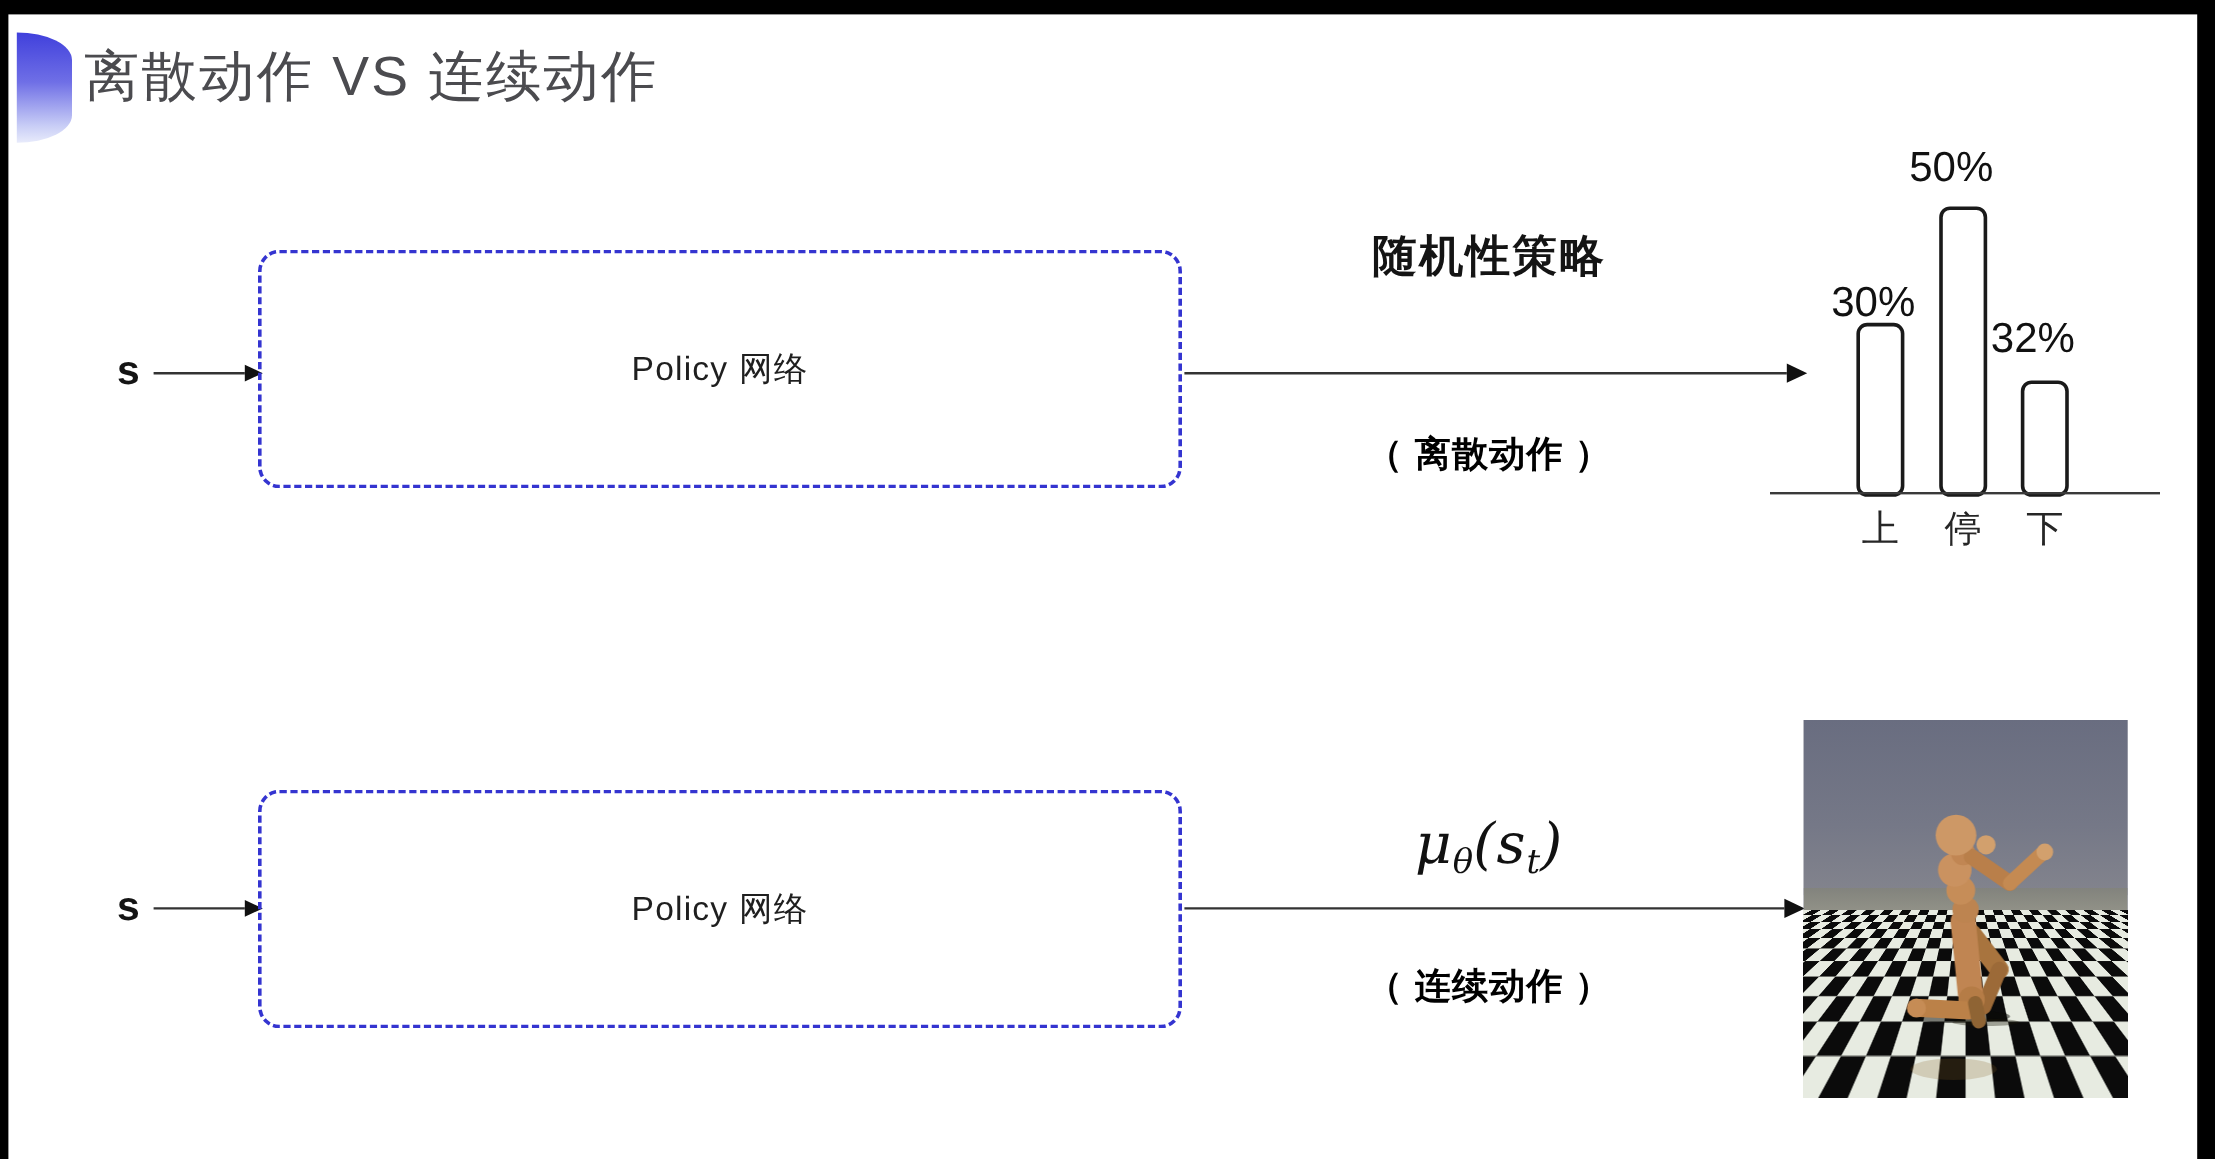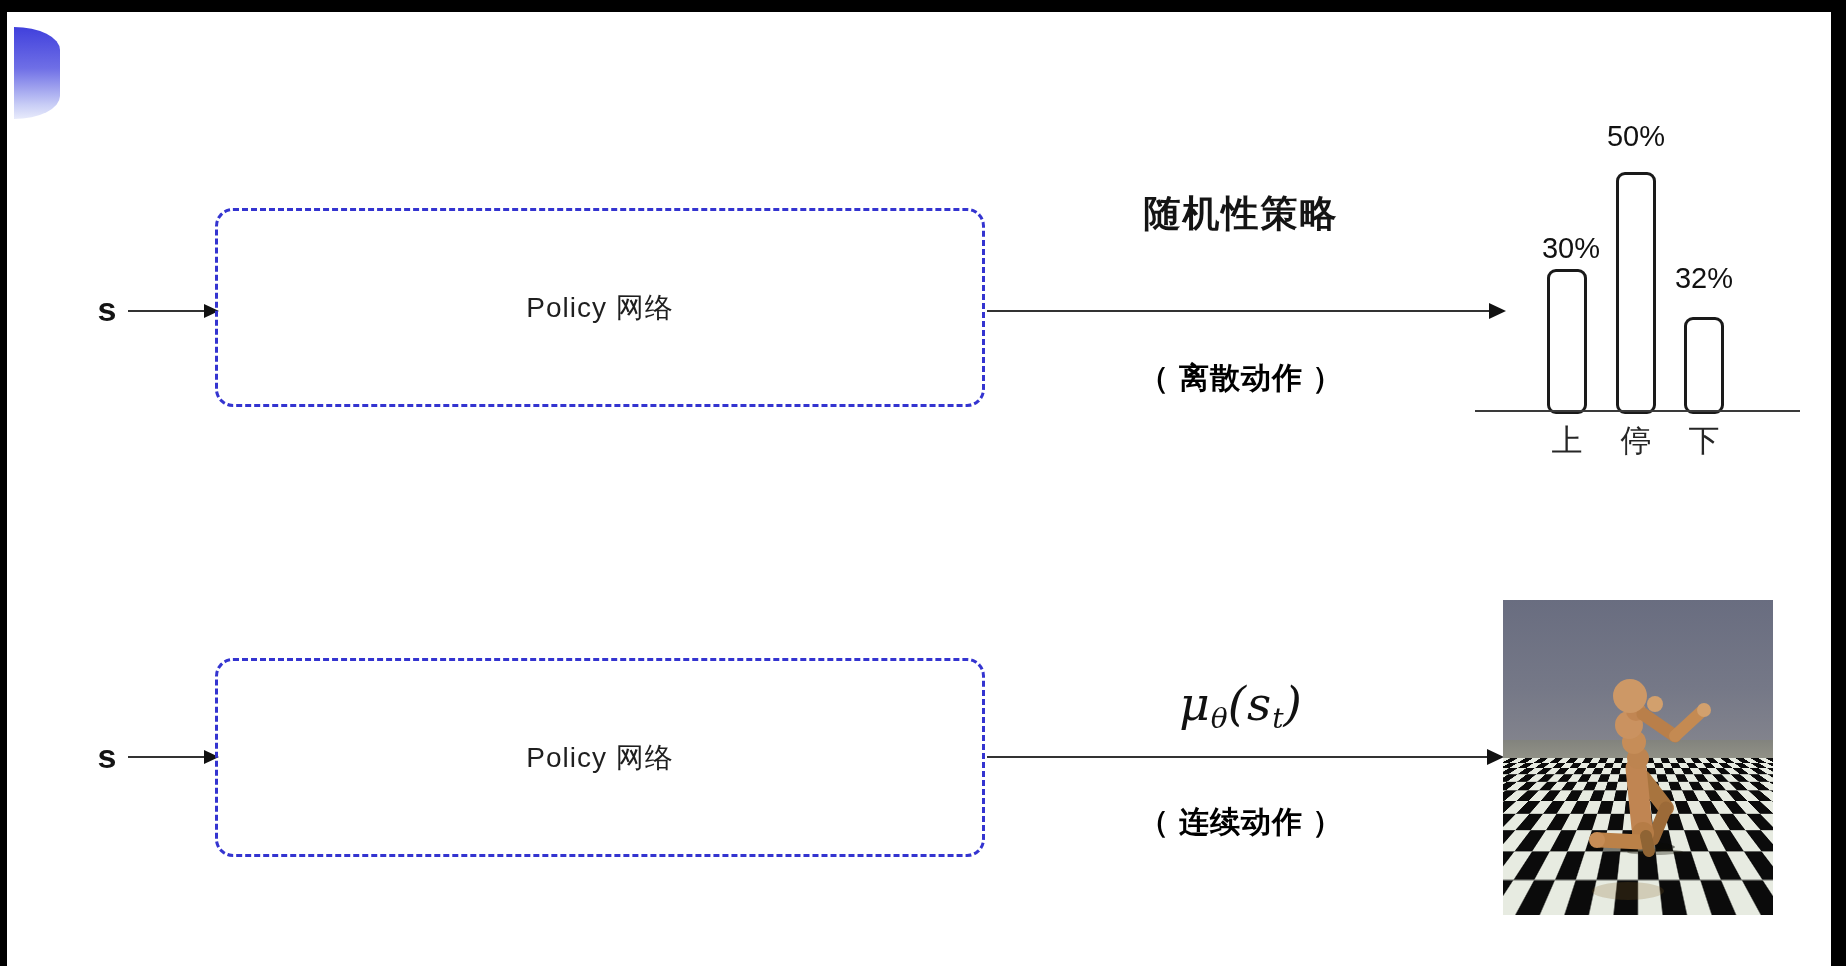"离散动作 VS 连续动作" div.page-title { html: none -> <div>离散动作 VS 连续动作</div> }
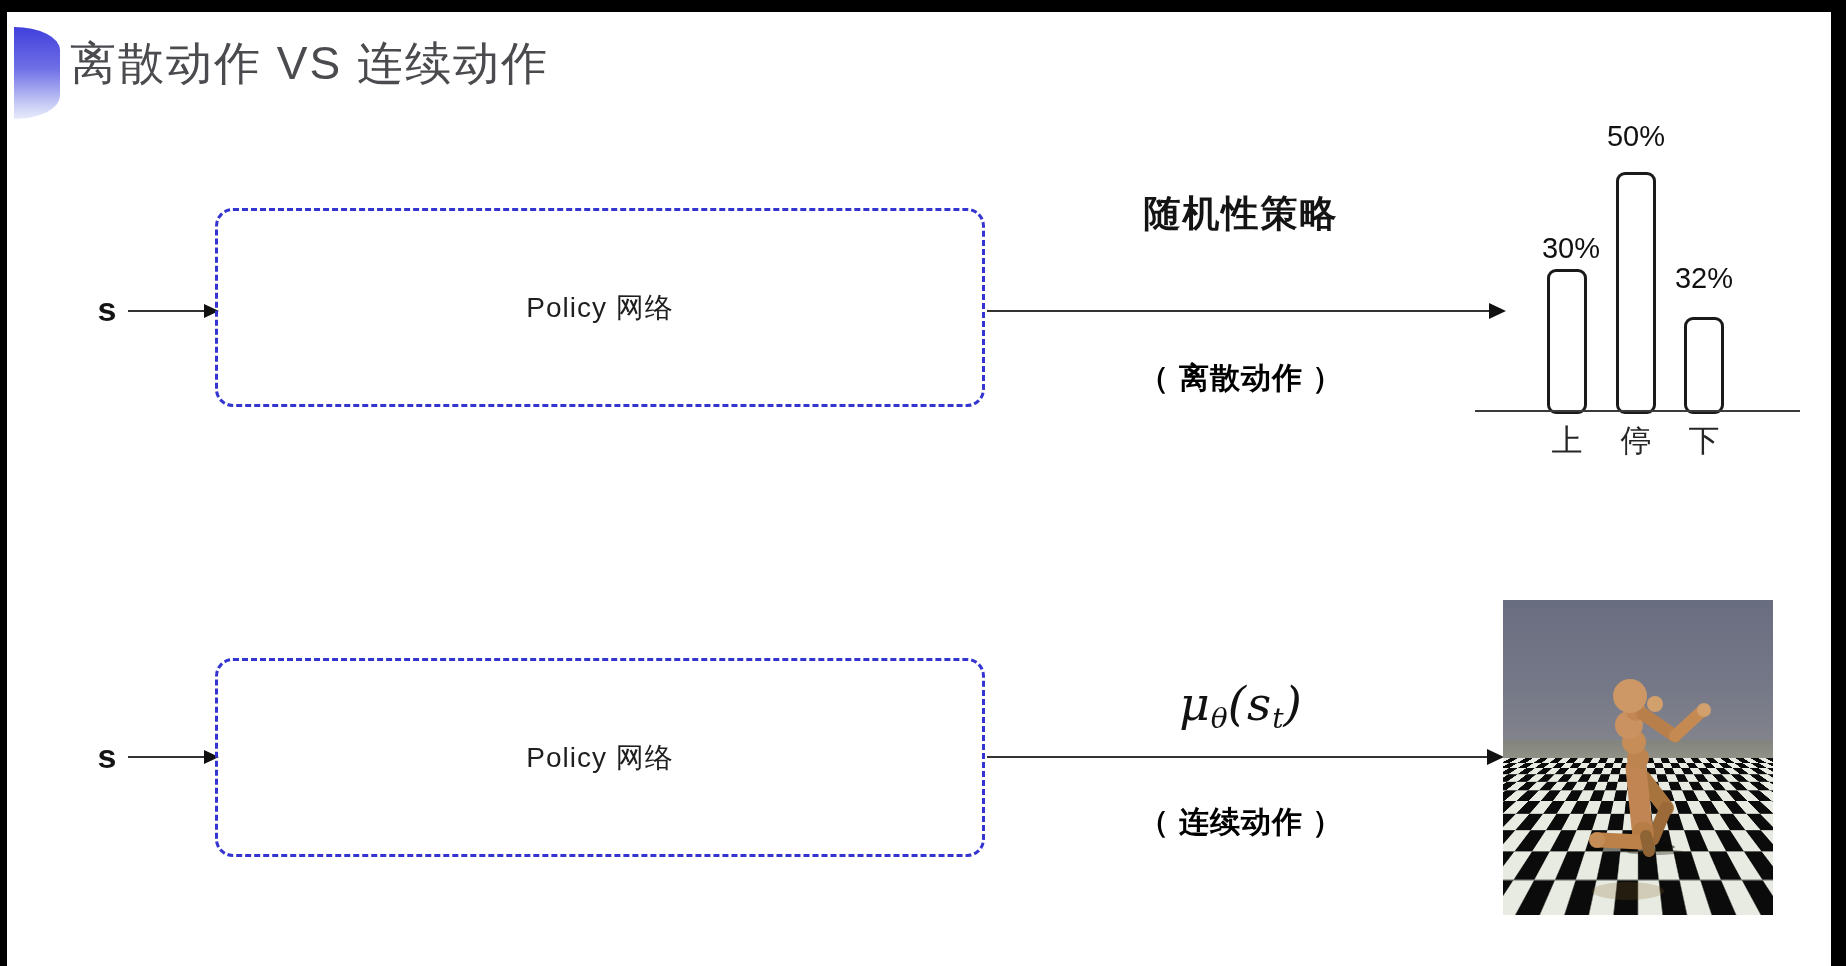"50%" .pct-label { font-size: 29px -> 35px; text-align: center -> none }
